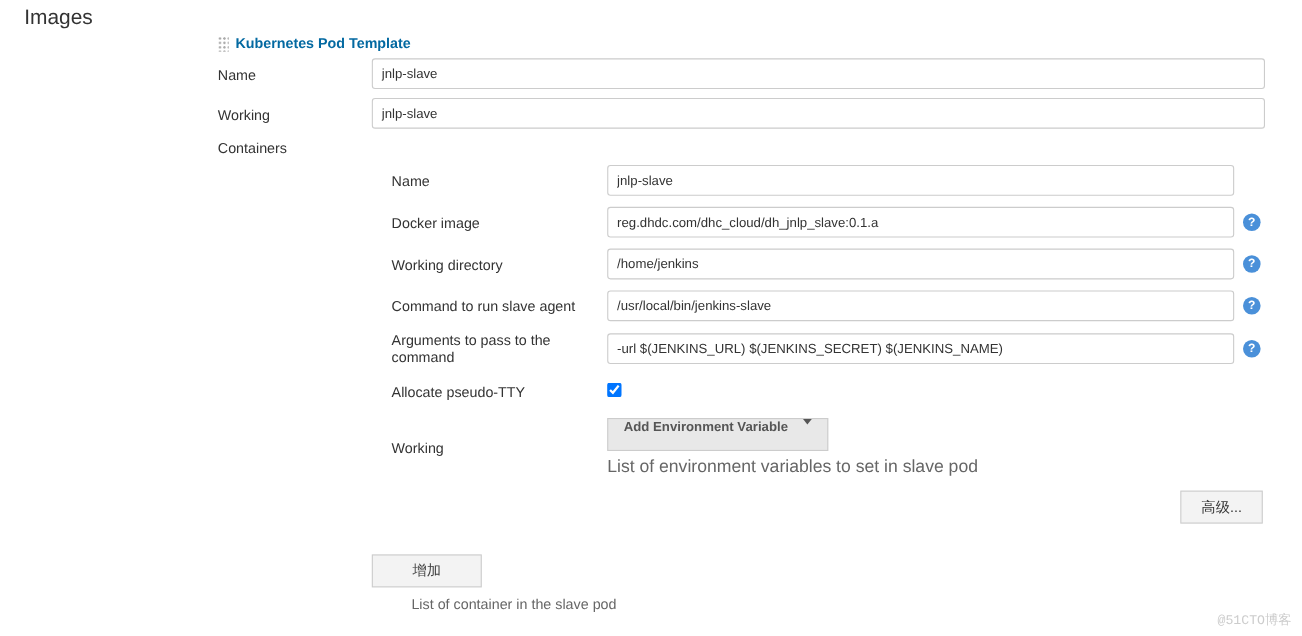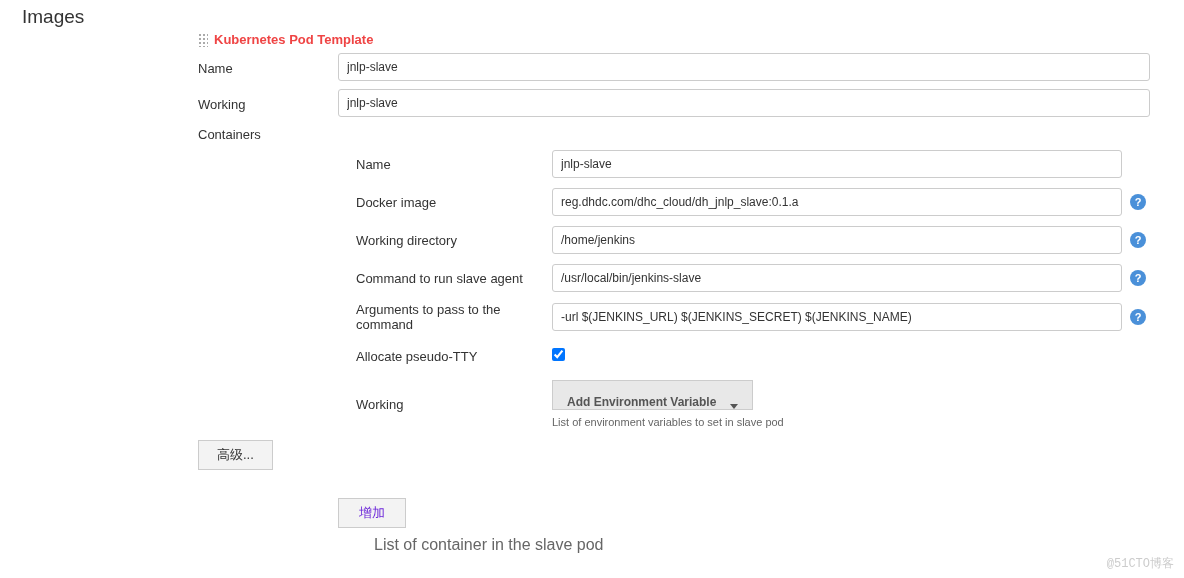"Kubernetes Pod Template" .section-title { color: #ef4444 -> #0369a1 }
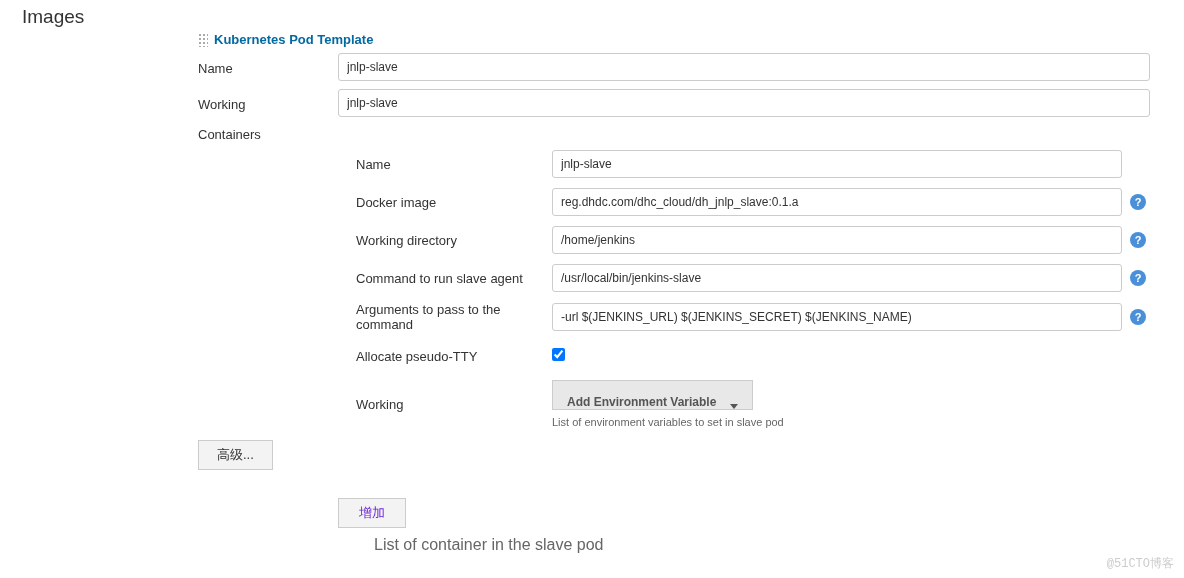"Add Environment Variable" .btn-dd { align-items: flex-end -> flex-start }
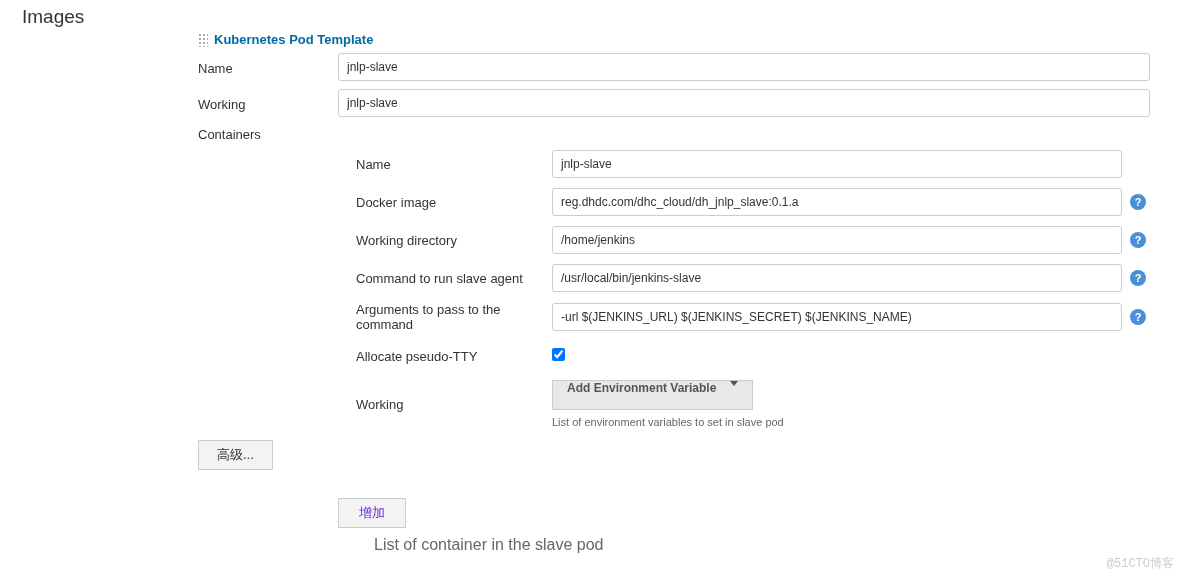"List of environment variables to" .hint { font-size: 11px -> 16px }
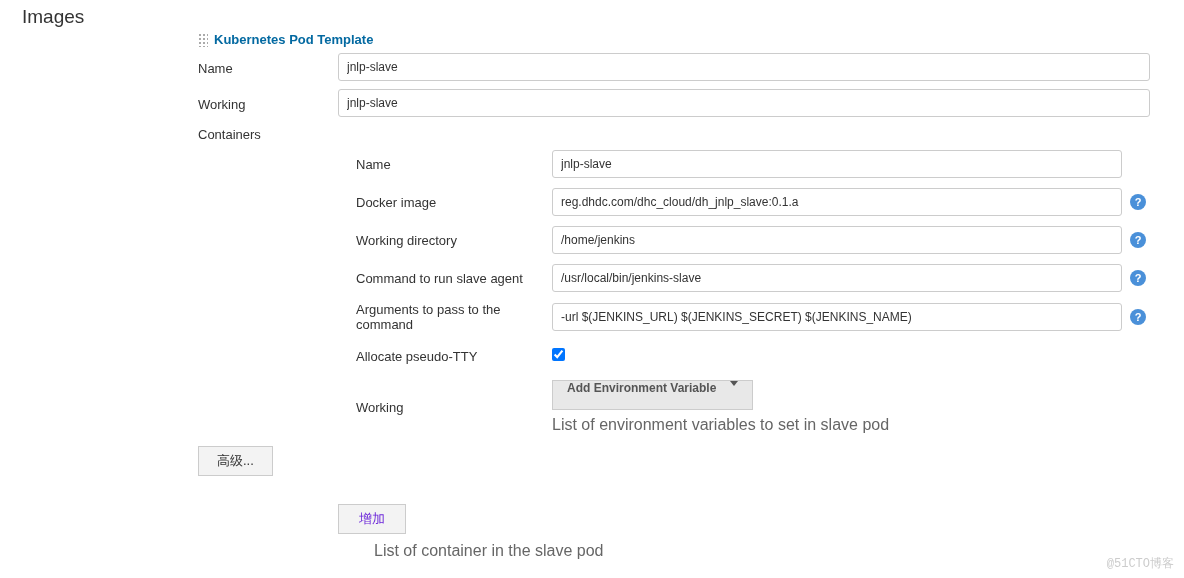"高级..." .advanced-row { justify-content: none -> flex-end }
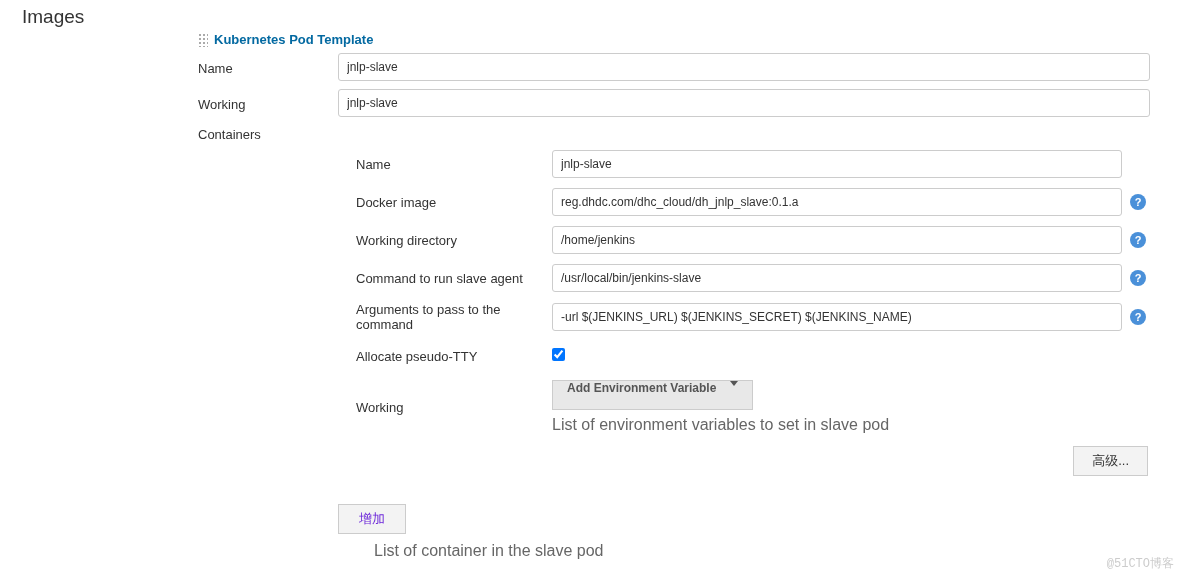"增加" .add-btn { color: #6d28d9 -> #404040; padding: 0 20px -> 0 36px }
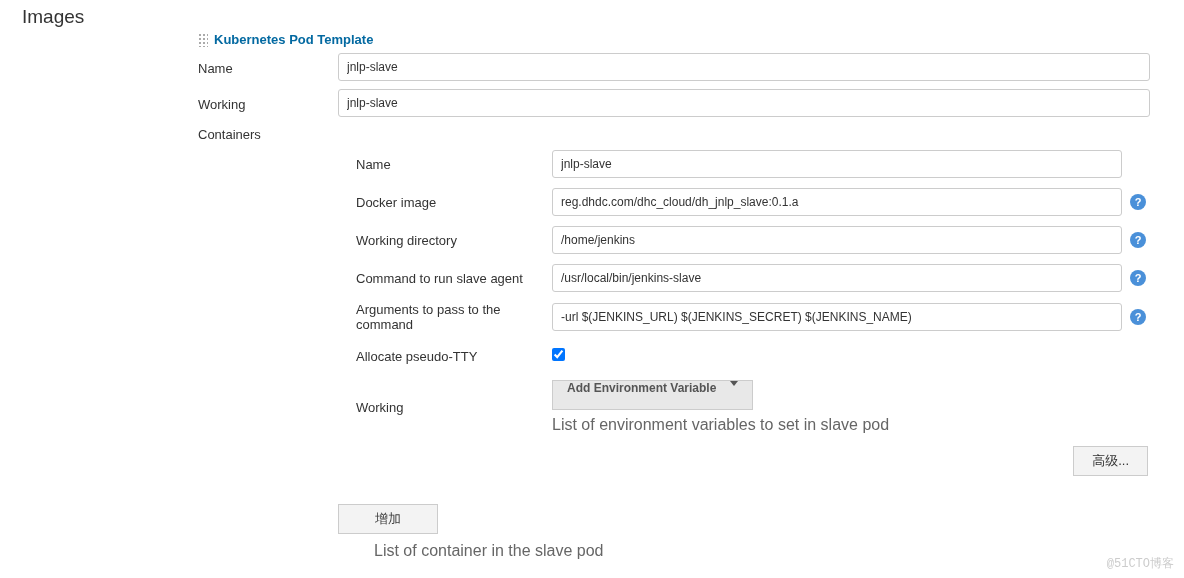"List of container in the" .list-hint { font-size: 16px -> 13px }
